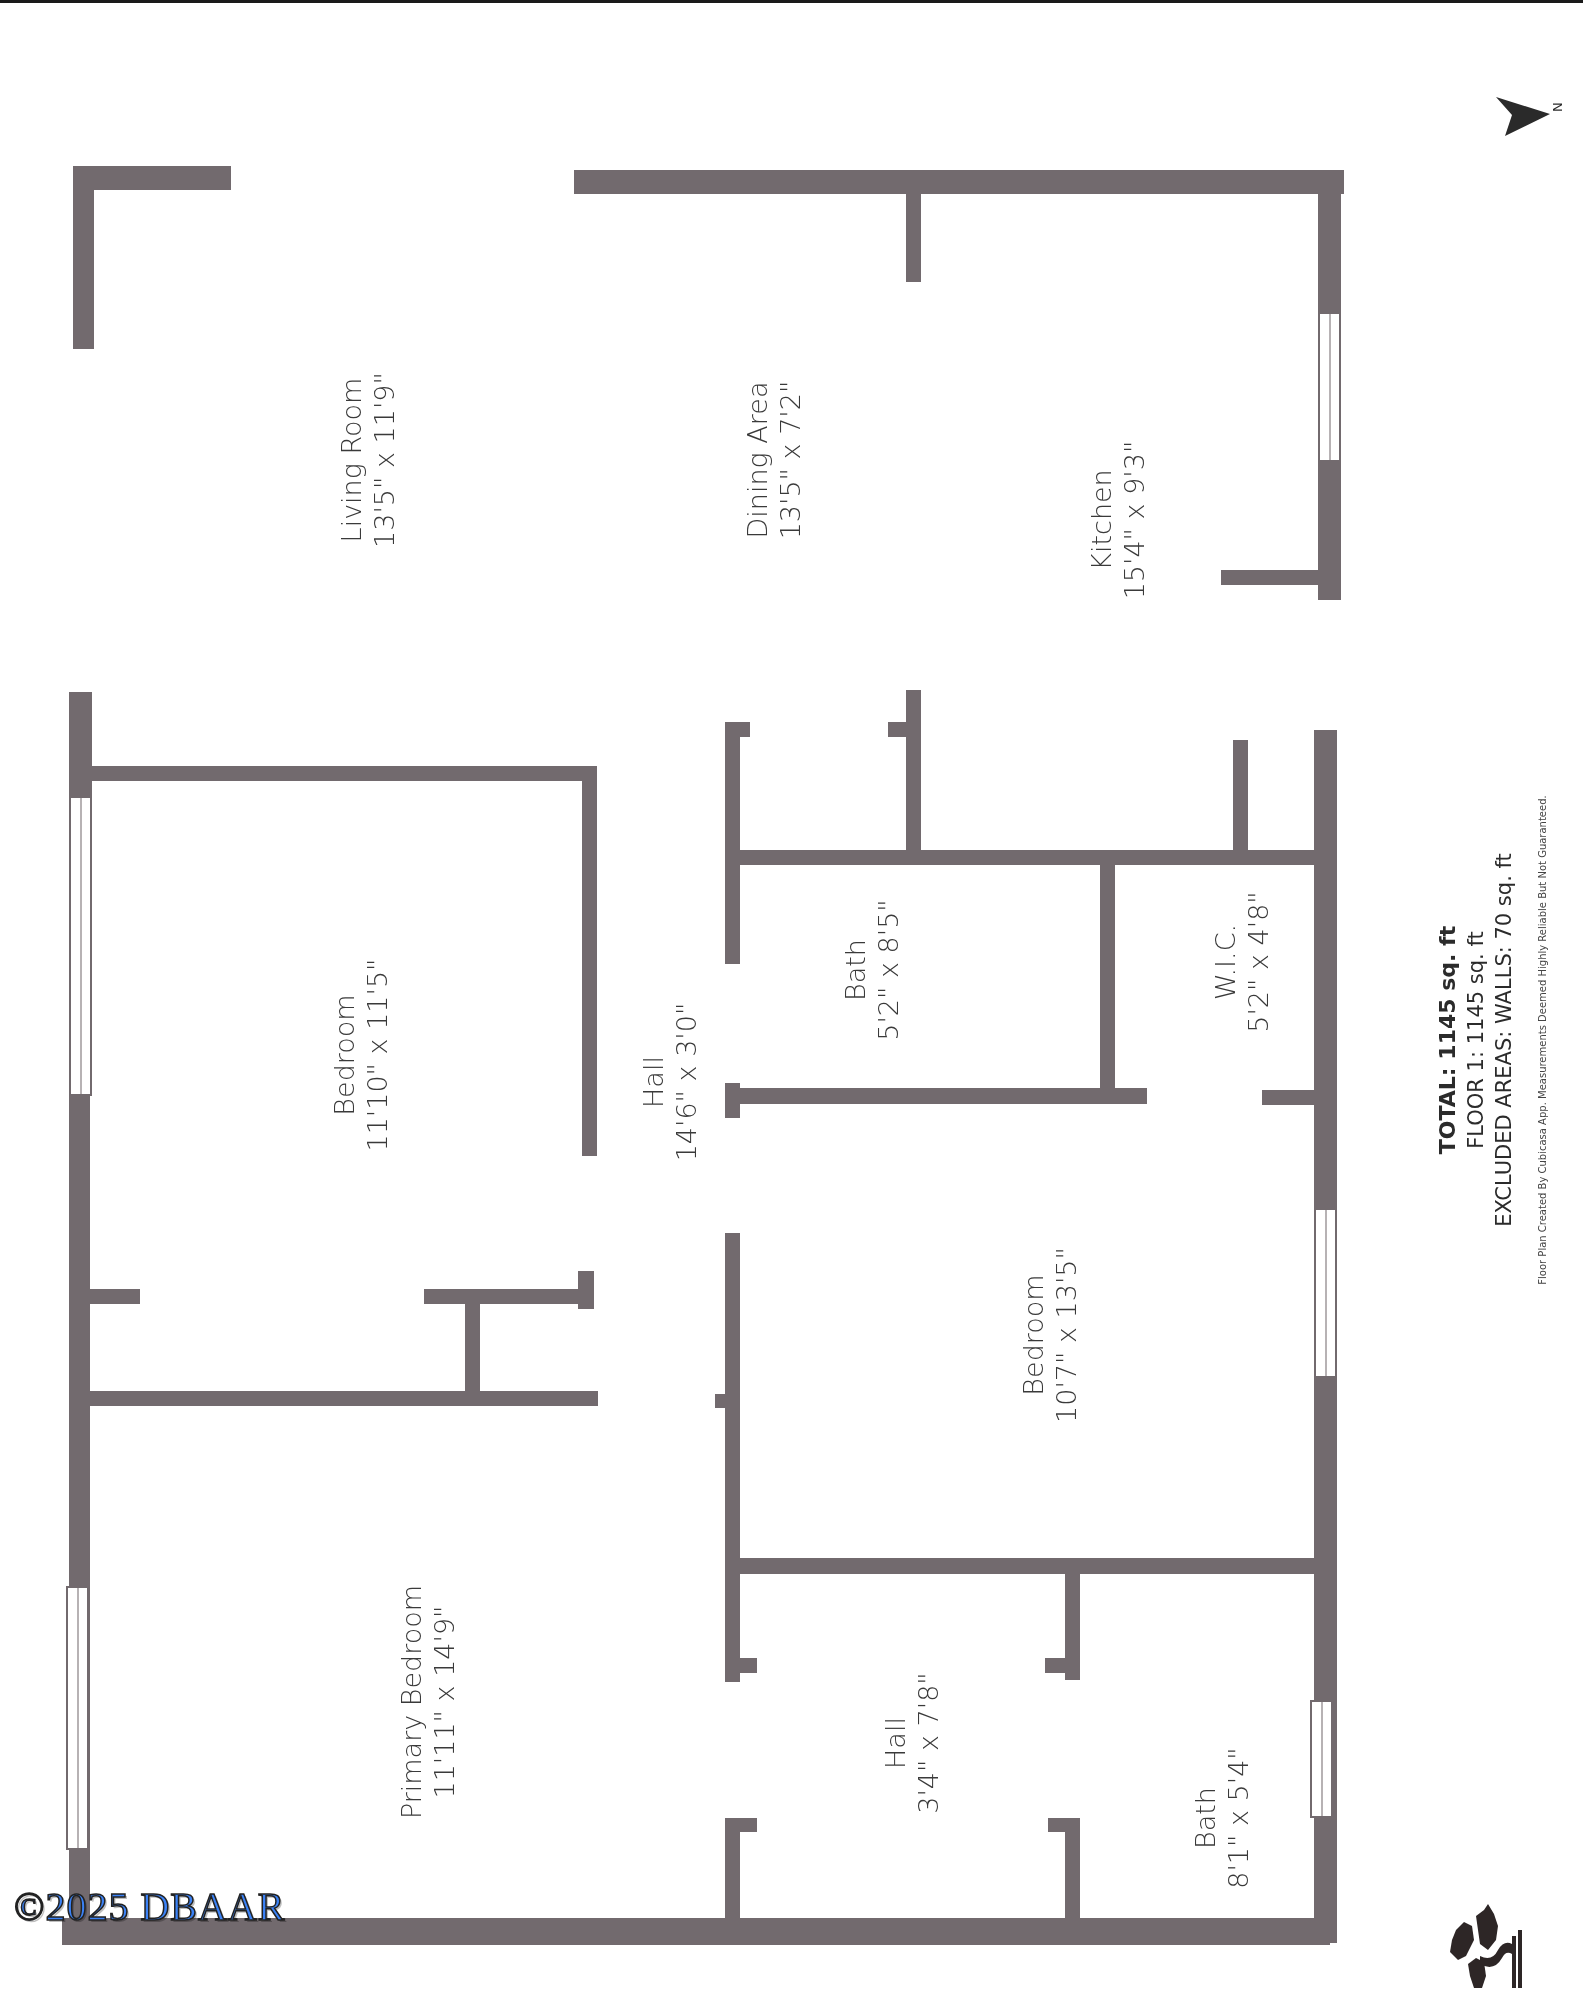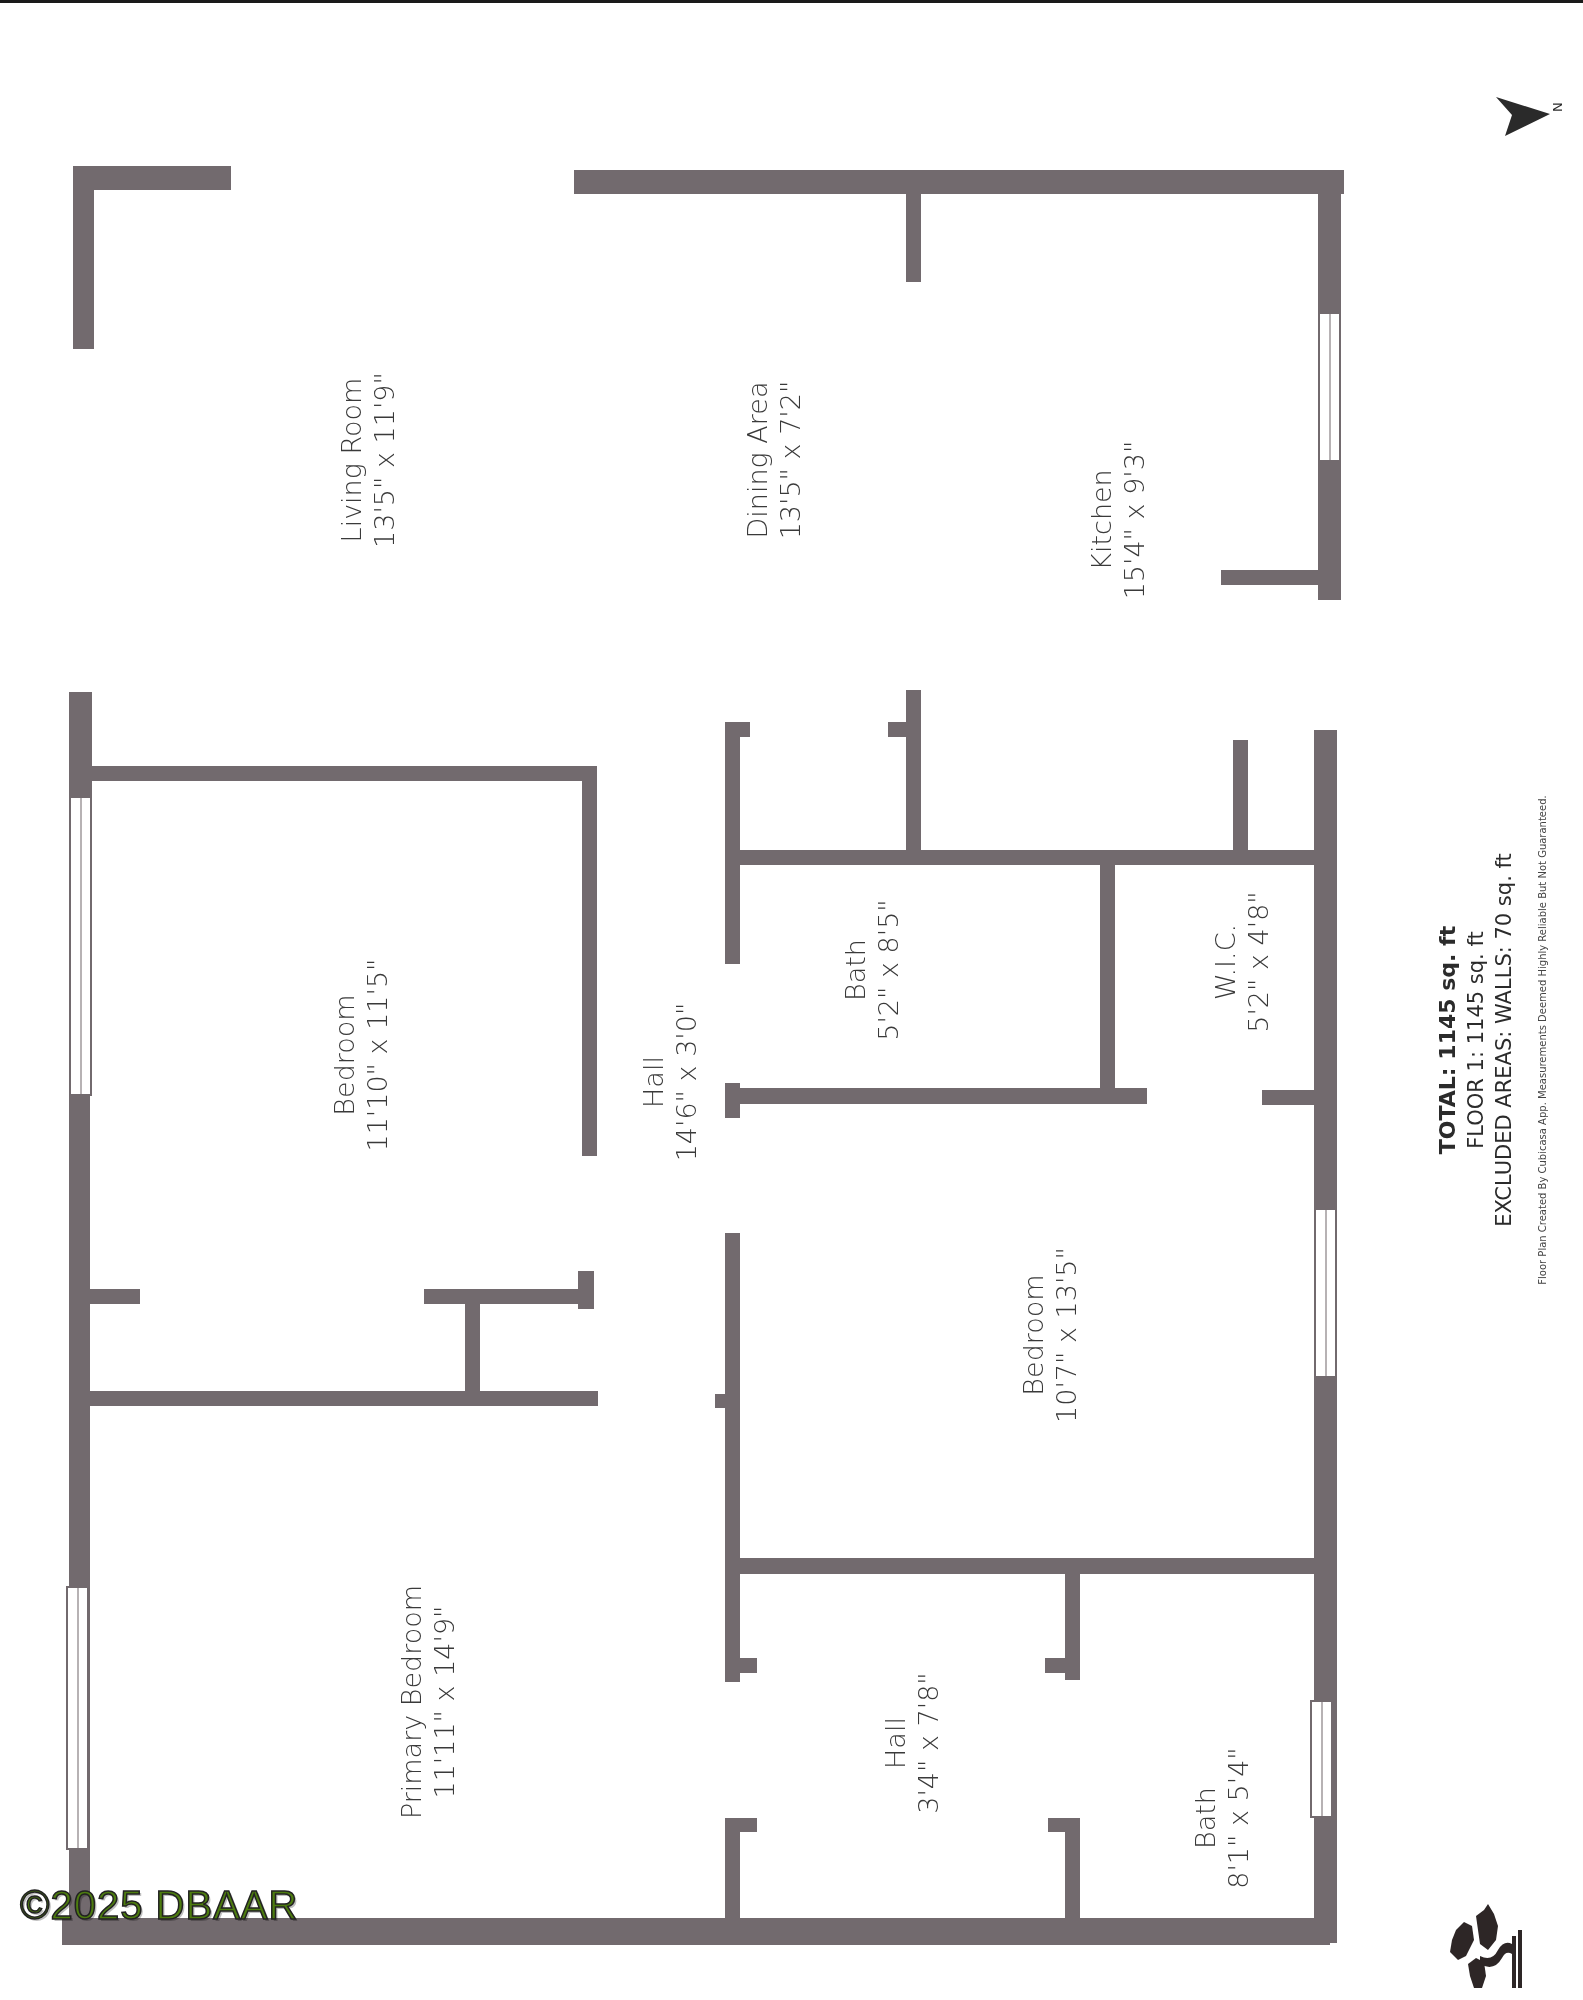"©2025 DBAAR" .watermark { color: #4d7c0f -> #3b82f6; font-family: Liberation Sans, sans-serif -> Liberation Serif, serif; left: 20px -> 14px }
